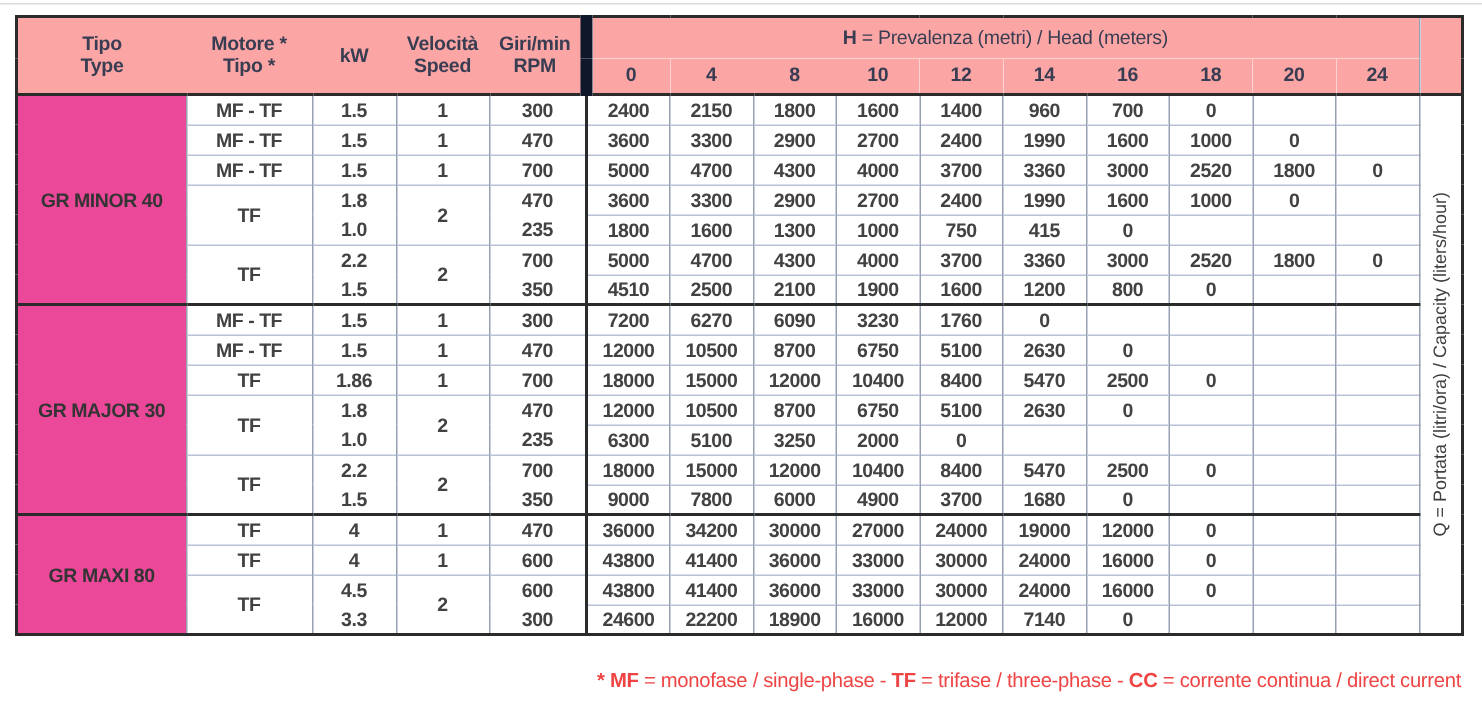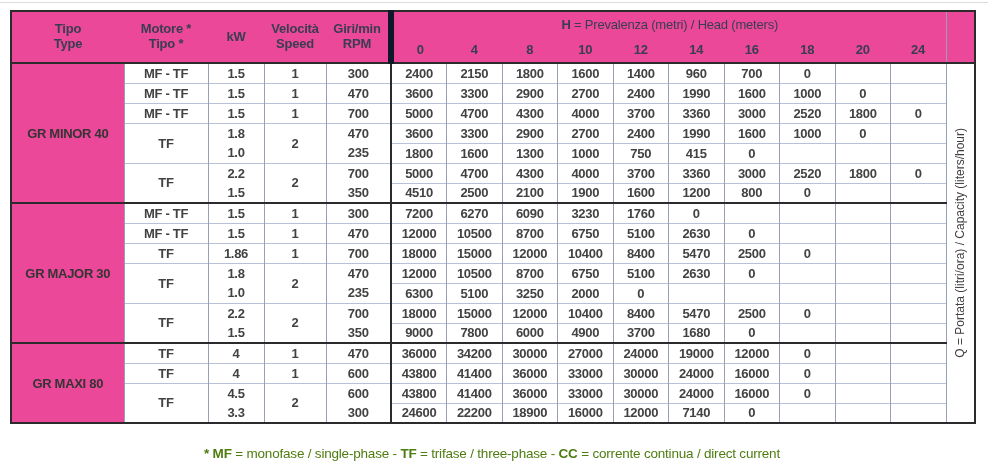"Tipo" thead th { background: #ec4899 -> #fca5a5 }
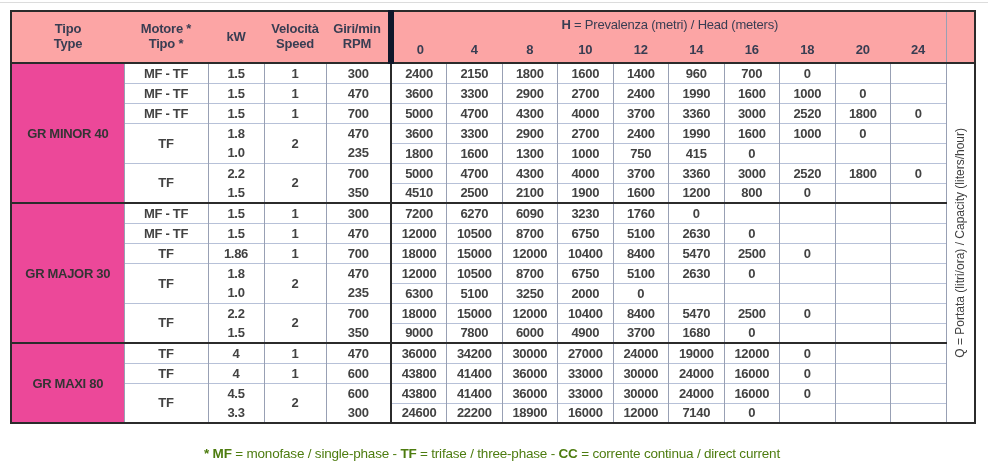"H = Prevalenza (metri) /" th.b-dark-left { border-left: 6px solid #0f172a -> 8px solid #0f172a }
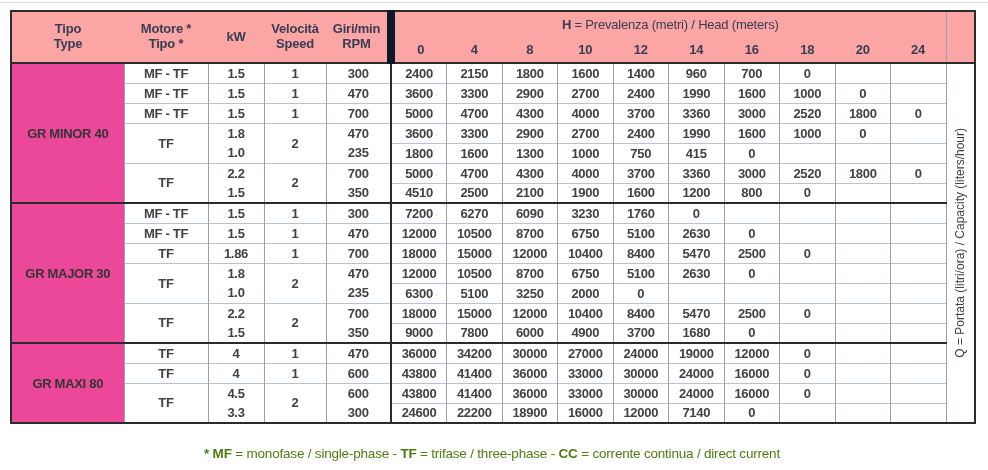"* MF = monofase /" .footnote { color: #4d7c0f -> #ef4444; text-align: center -> right }
